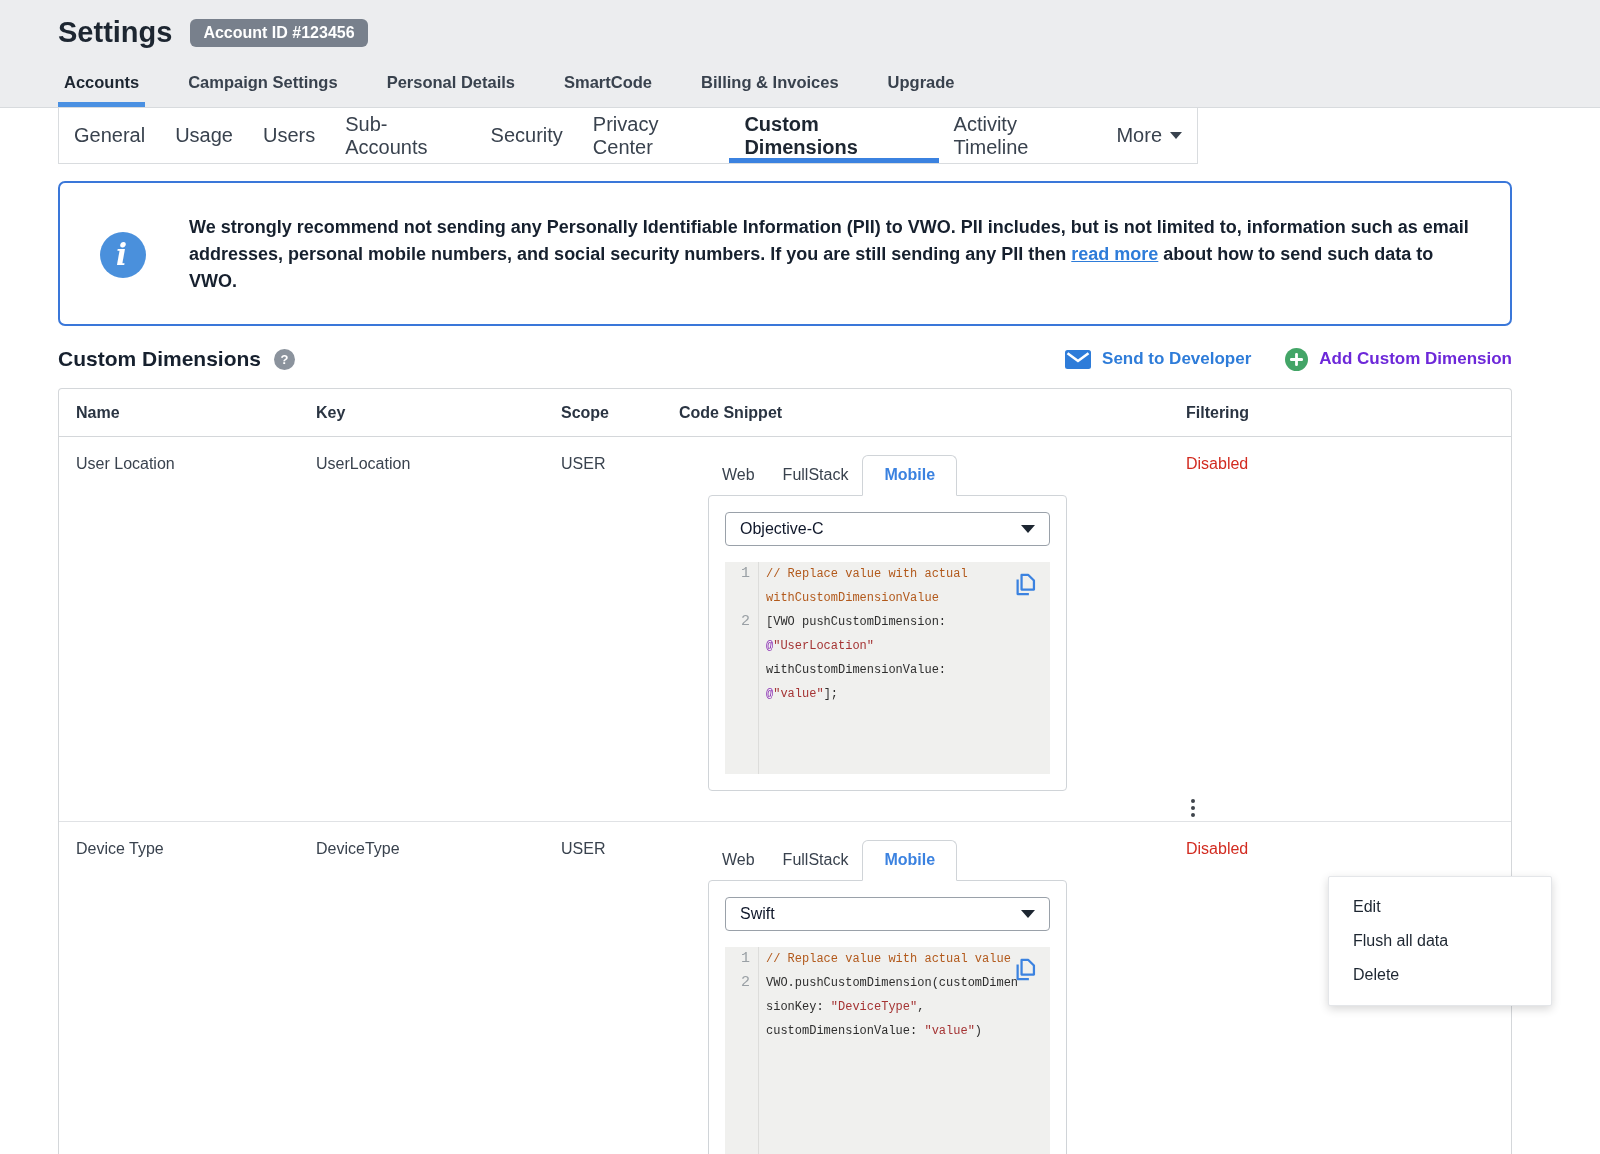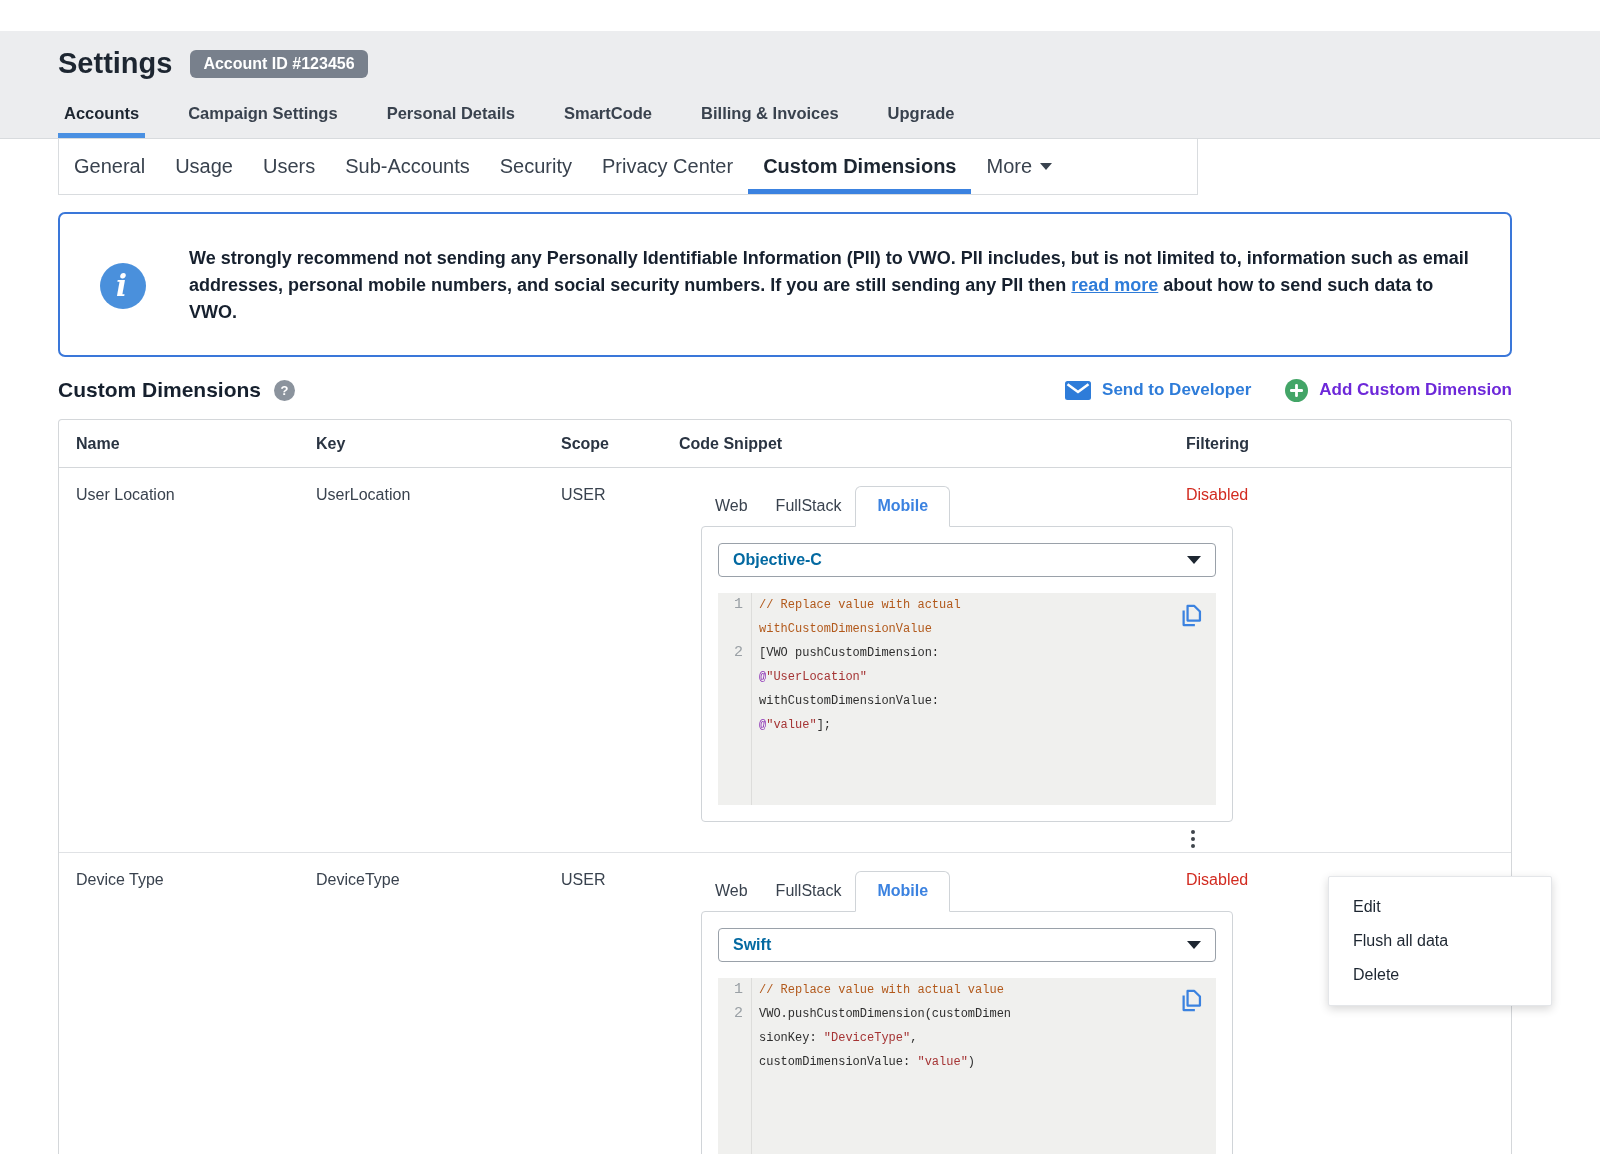"Settings" .band { margin-top: 31px -> none }
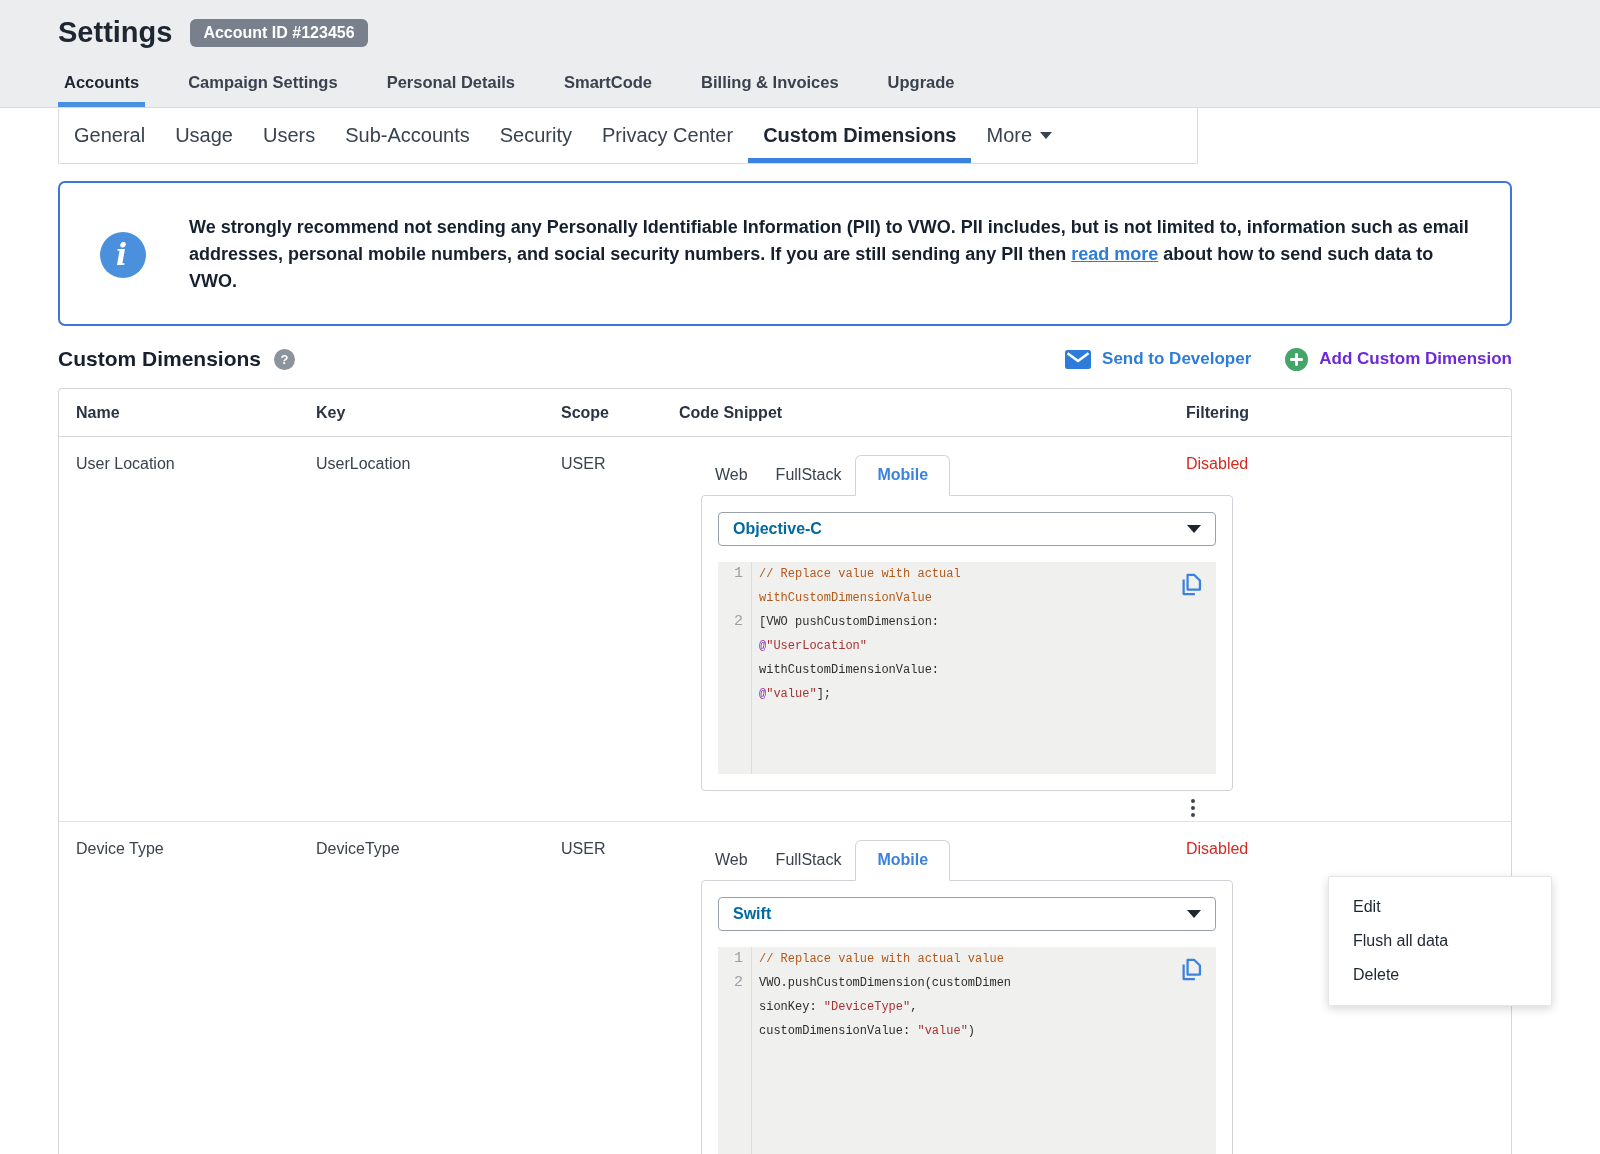"Activity Timeline" div.sub-tab { html: none -> <div>Activity Timeline</div> }
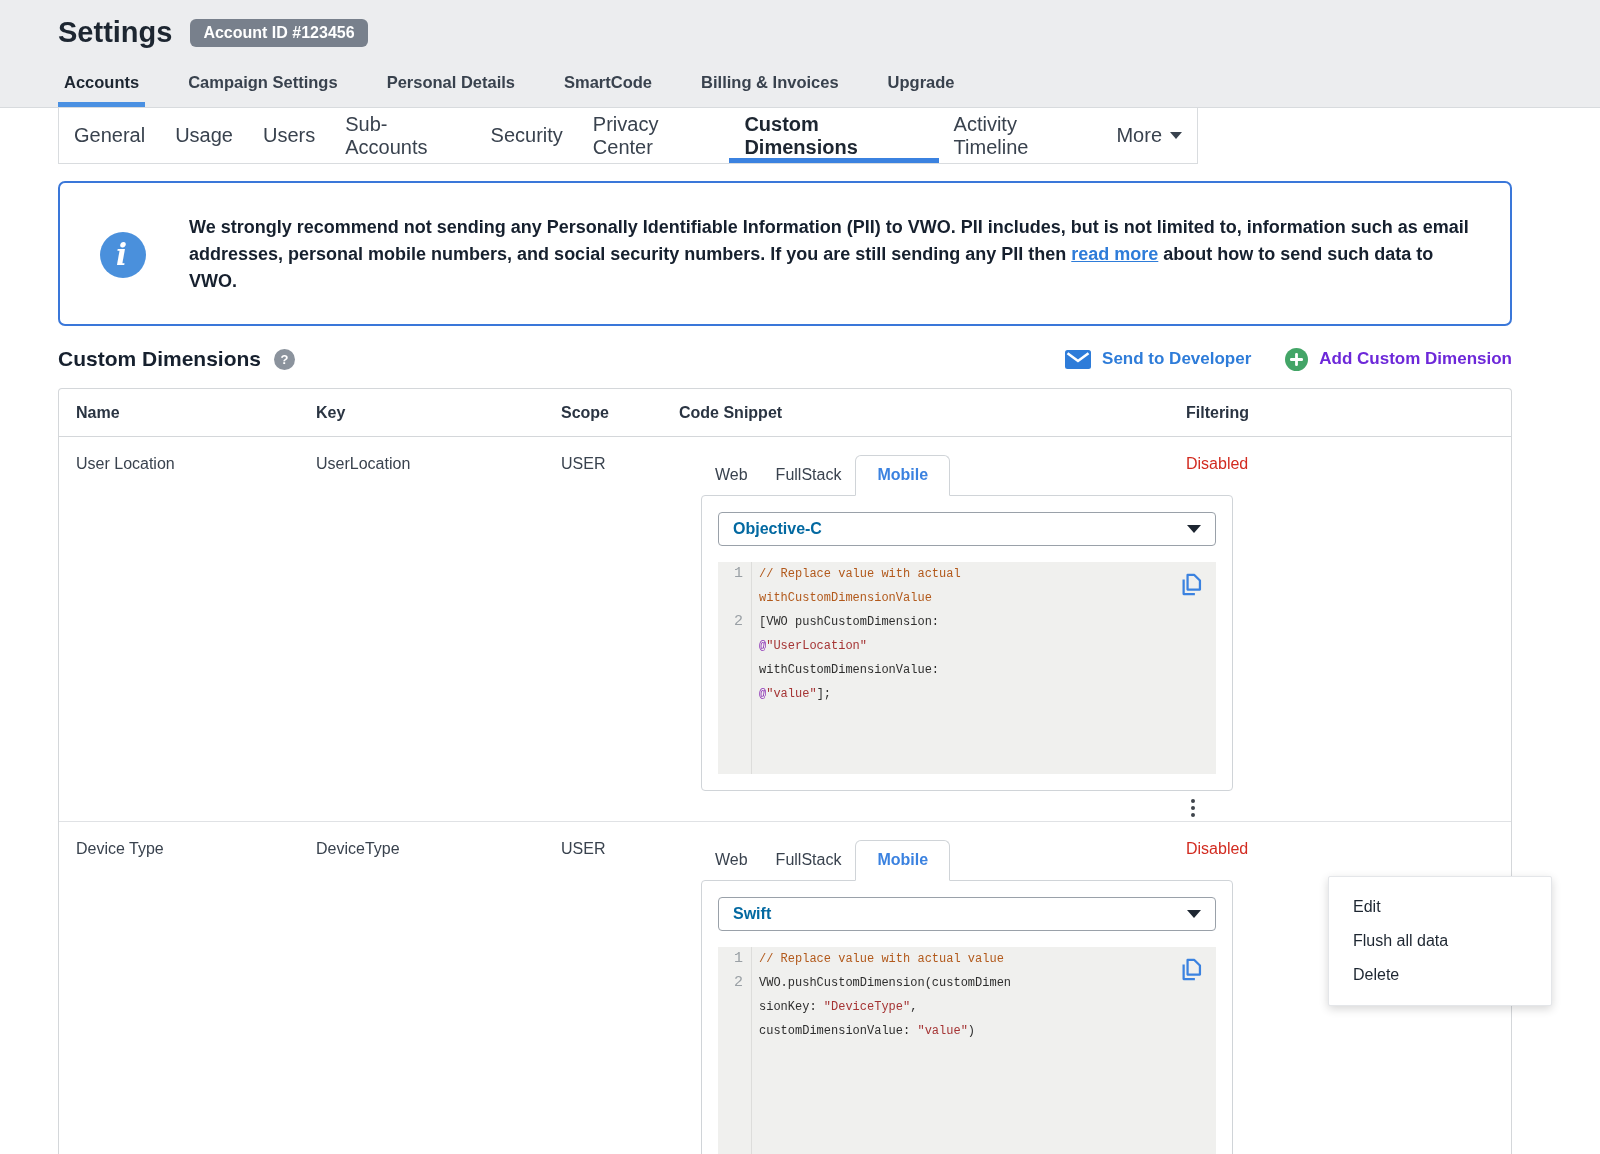"Web" .snip { margin-left: 22px -> 29px; width: 532px -> 359px }
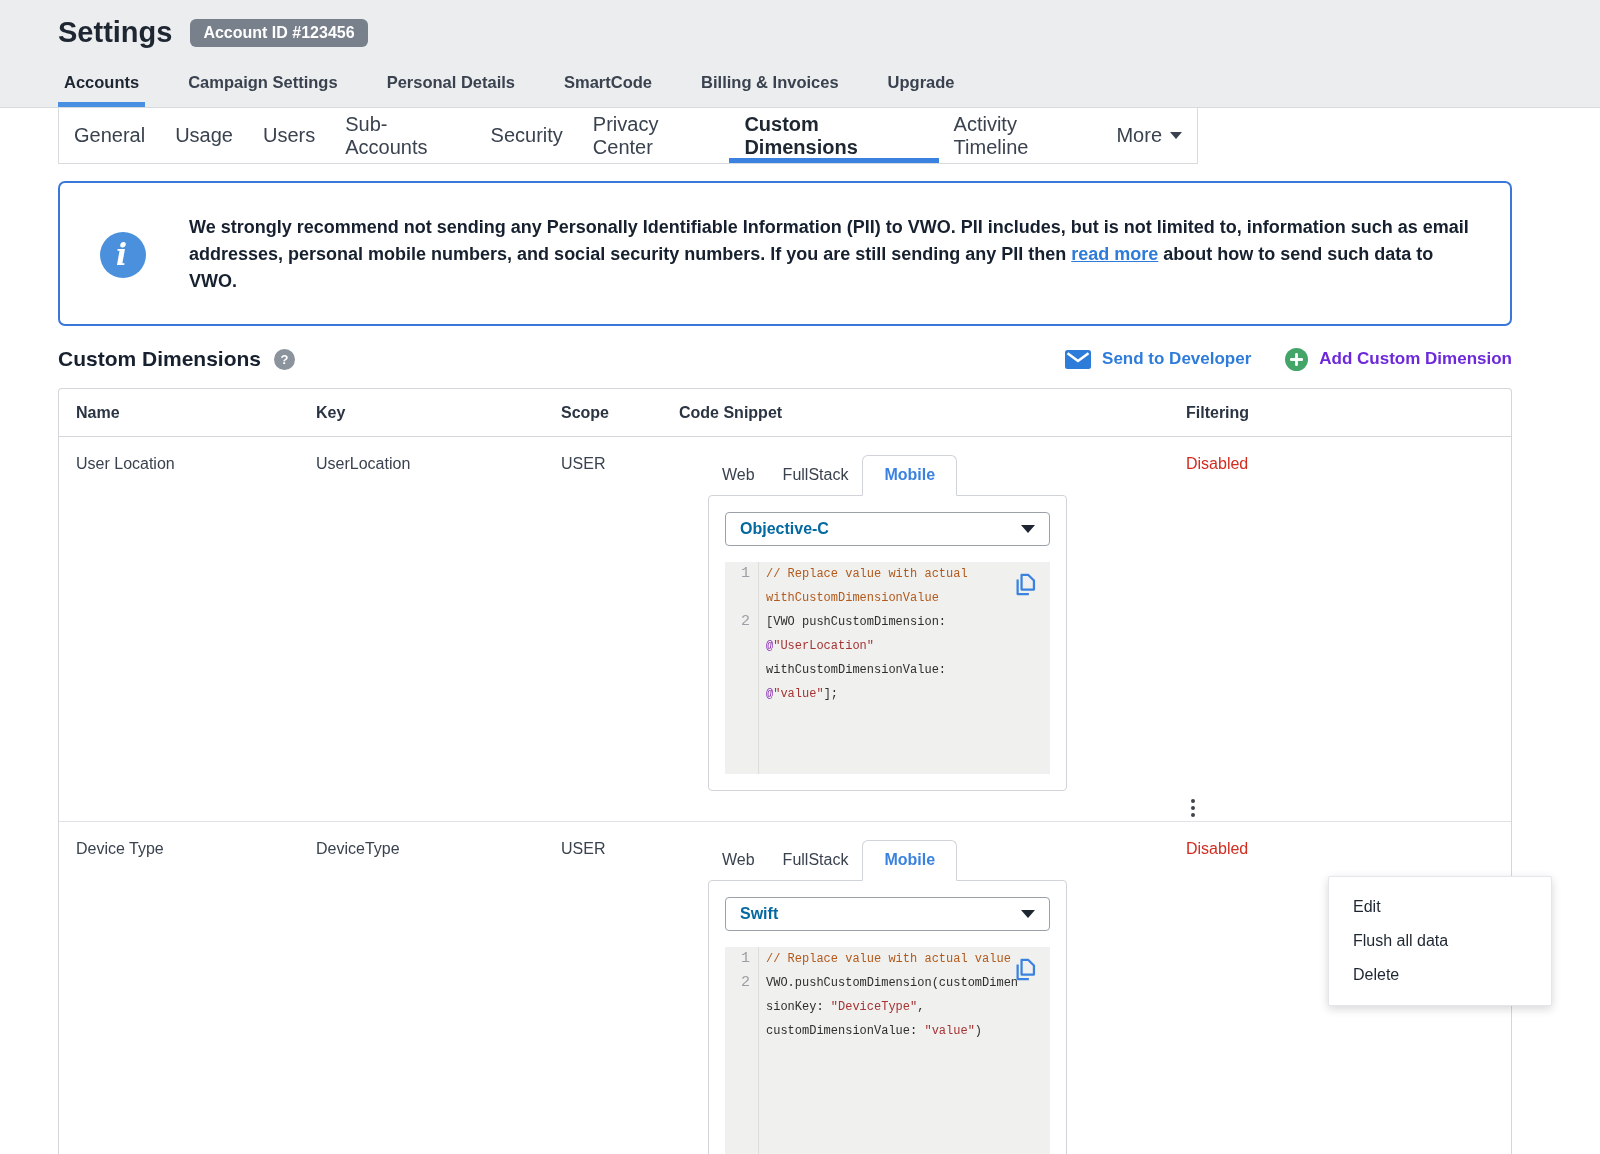"Objective-C" .lang-label { color: #0369a1 -> #0f172a; font-weight: 700 -> 400 }
